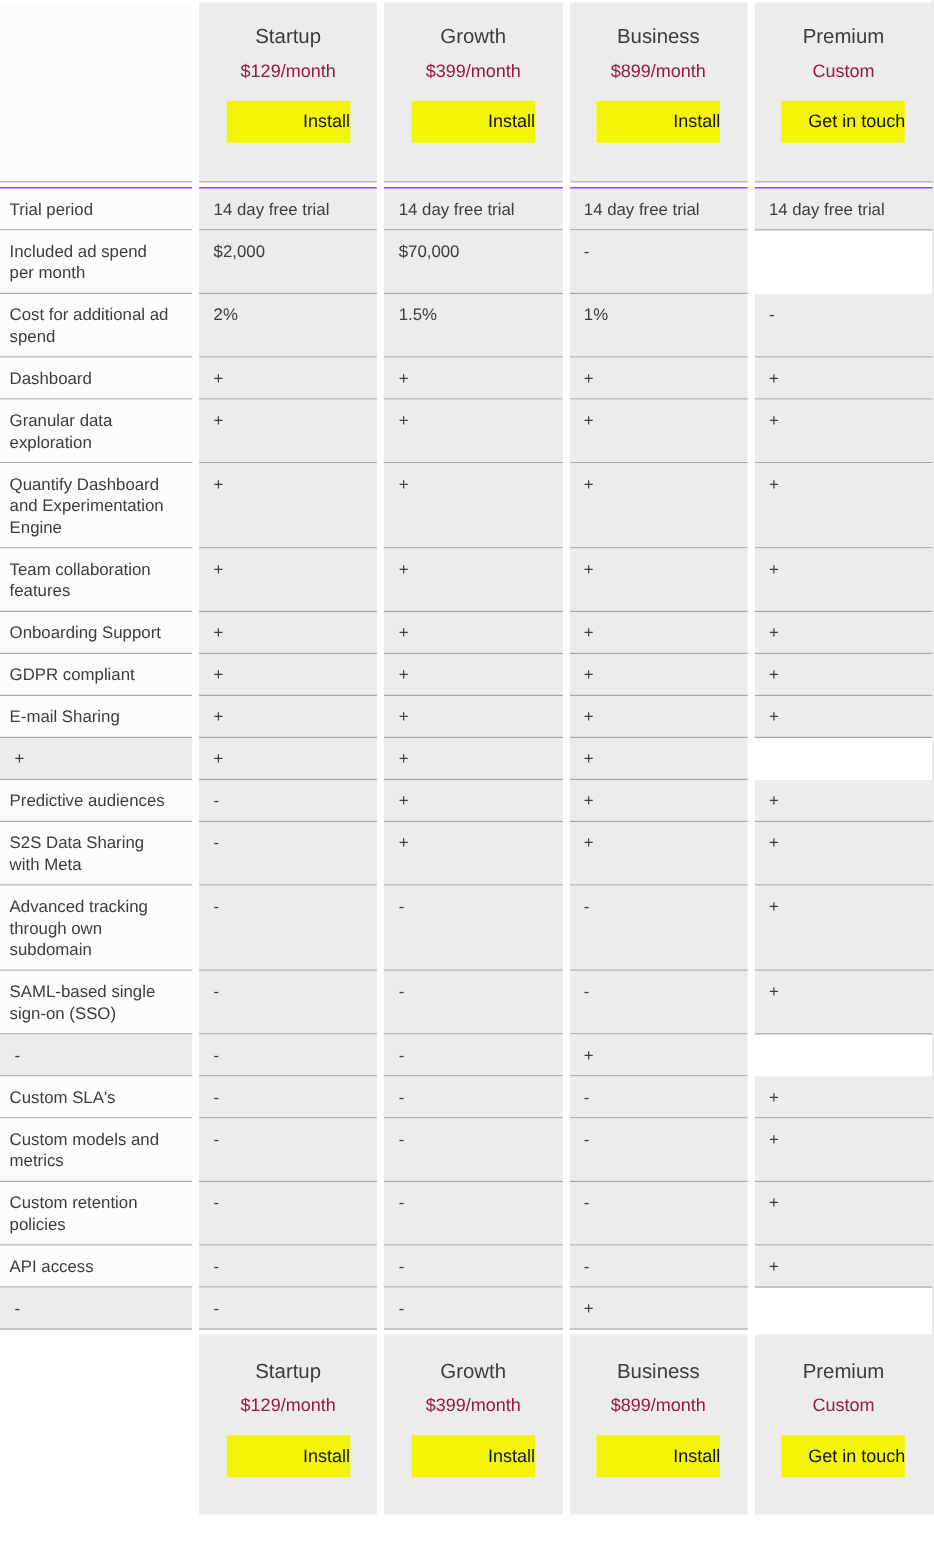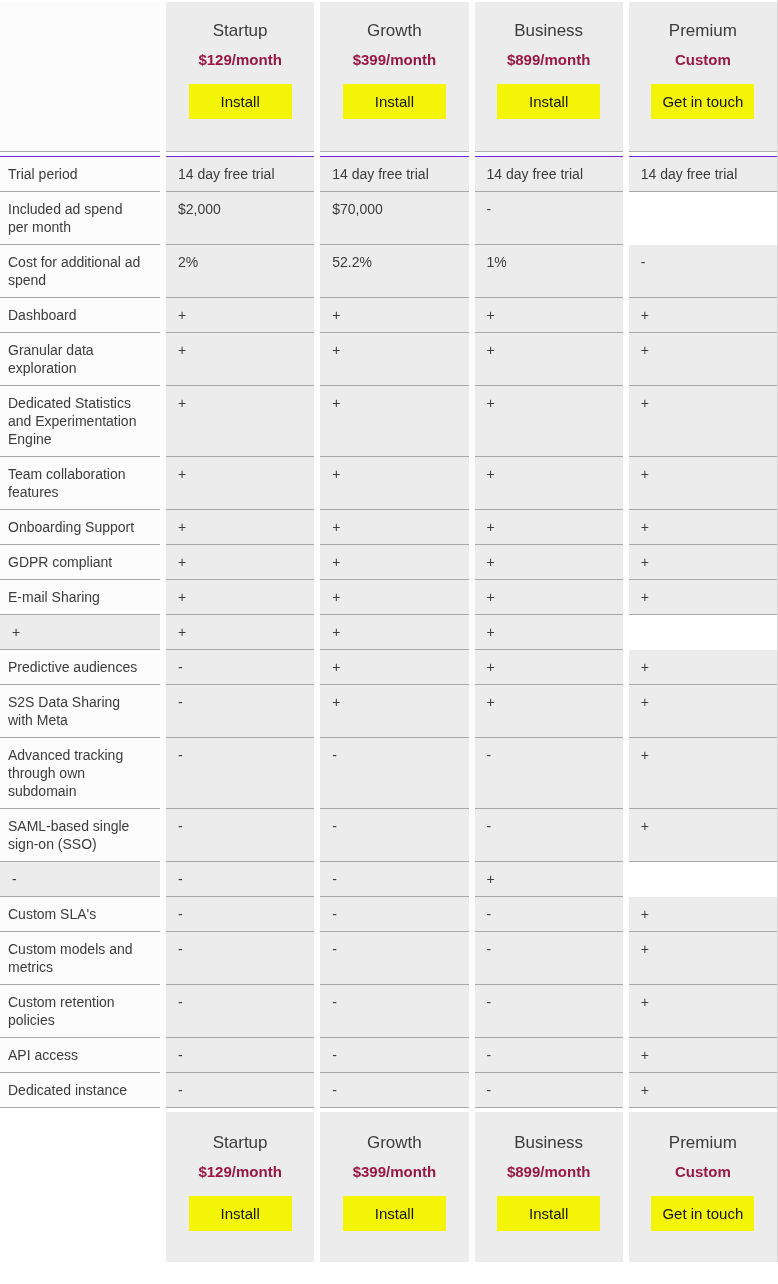"$129/month" .plan-price { font-weight: bold -> normal }
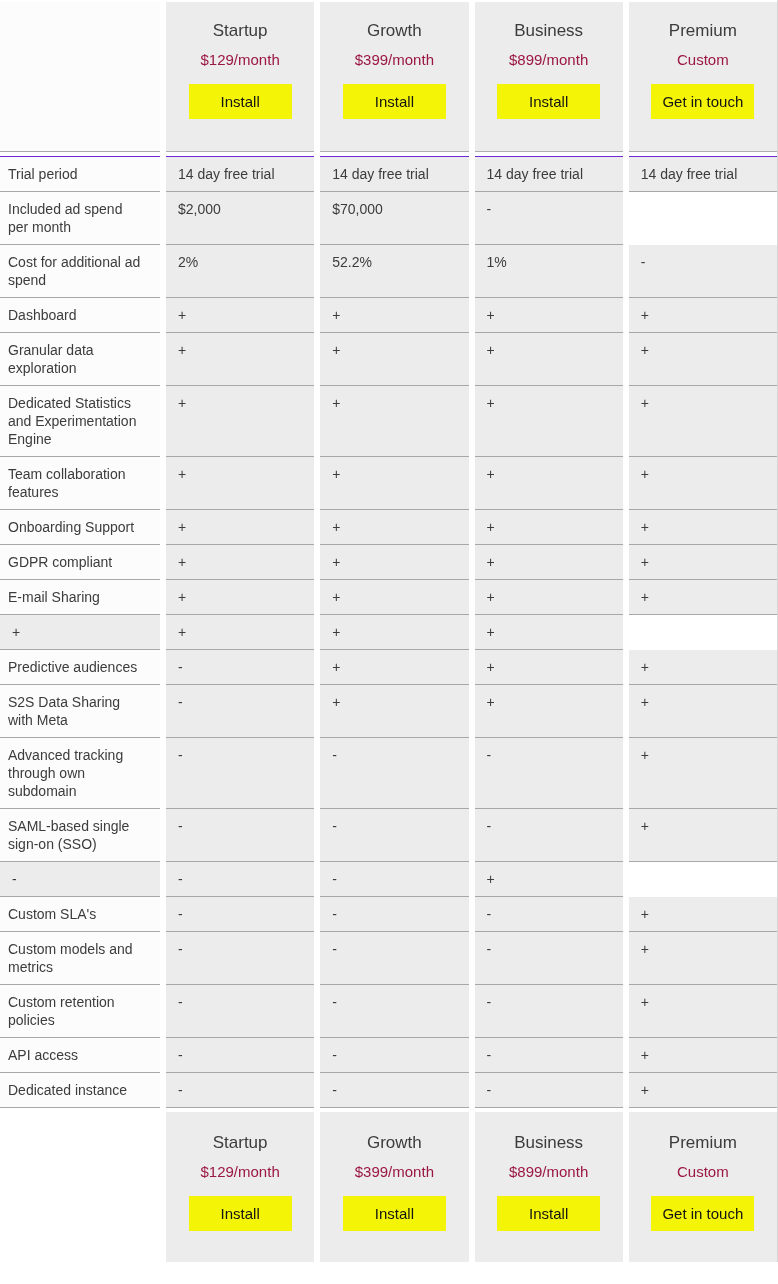"Install" .cta { text-align: none -> right }
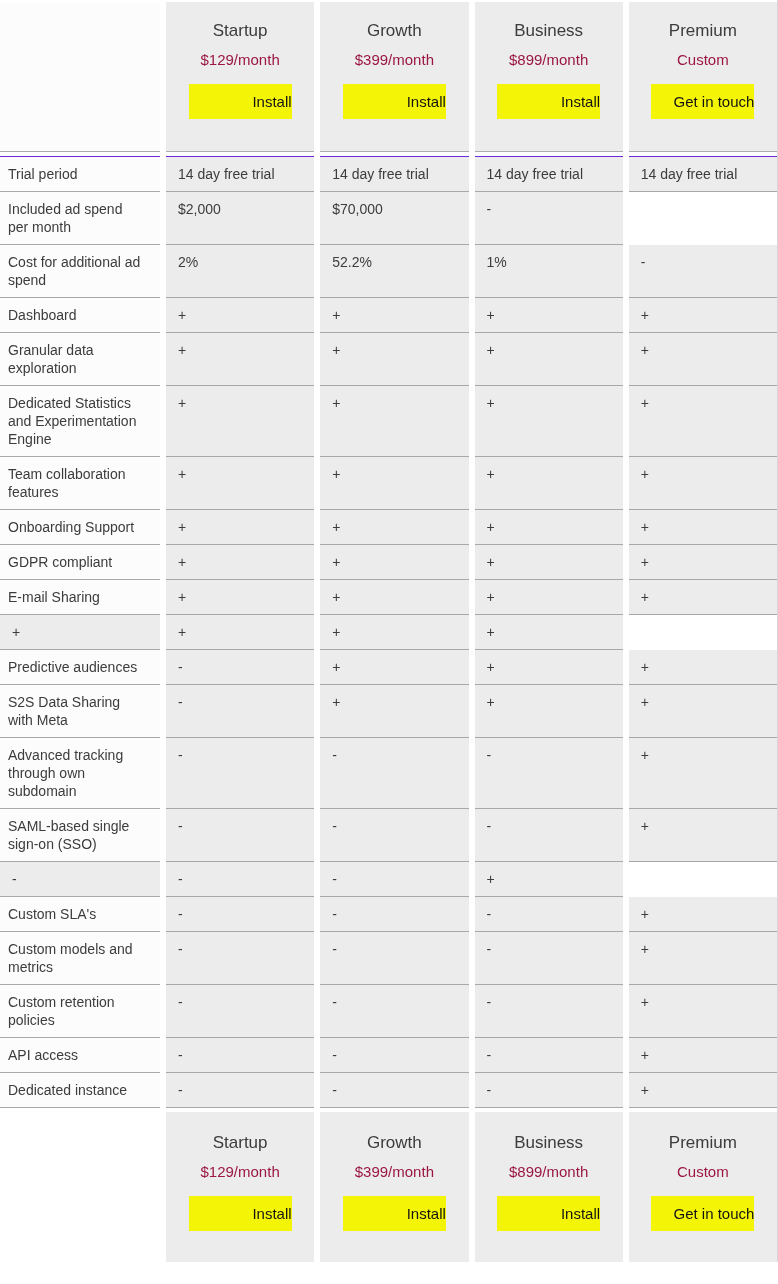"52.2%" div.cell { text: 52.2% -> 1.5% }
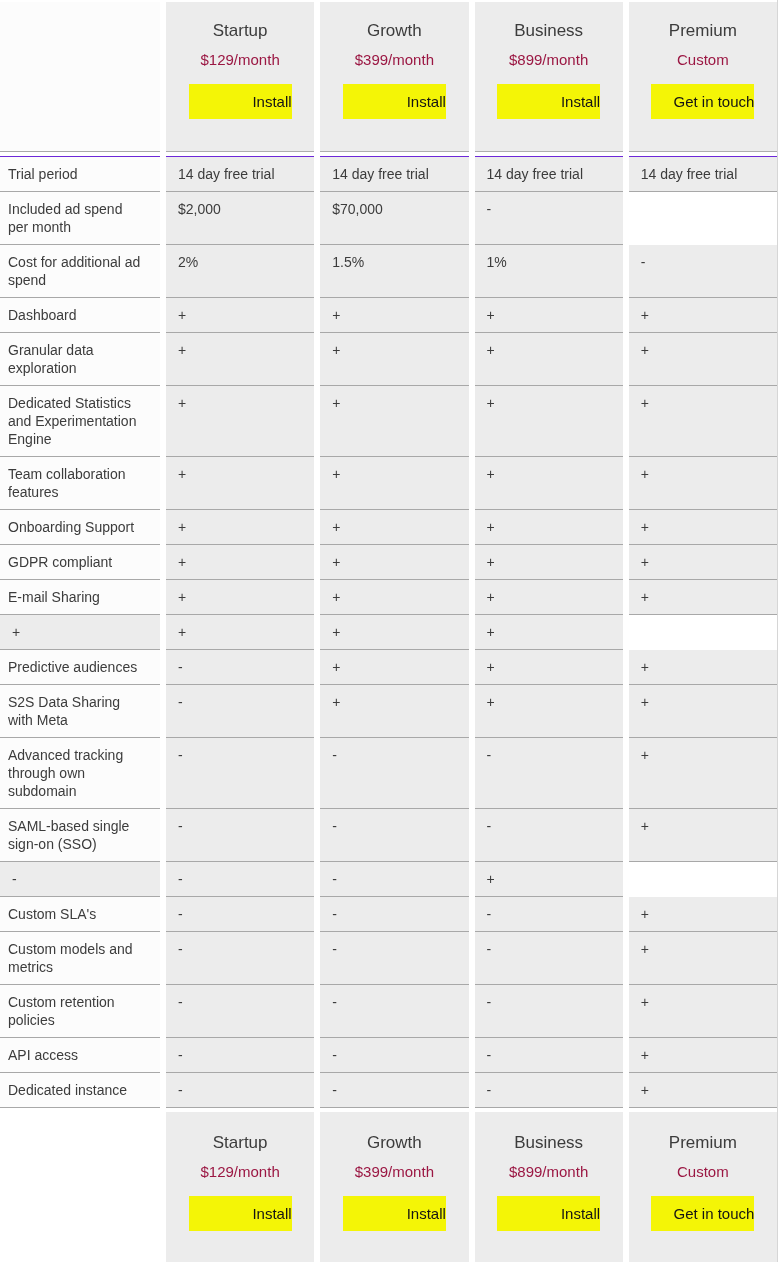"Dedicated Statistics and Experimentation" div.cell { text: Dedicated Statistics -> Quantify Dashboard }
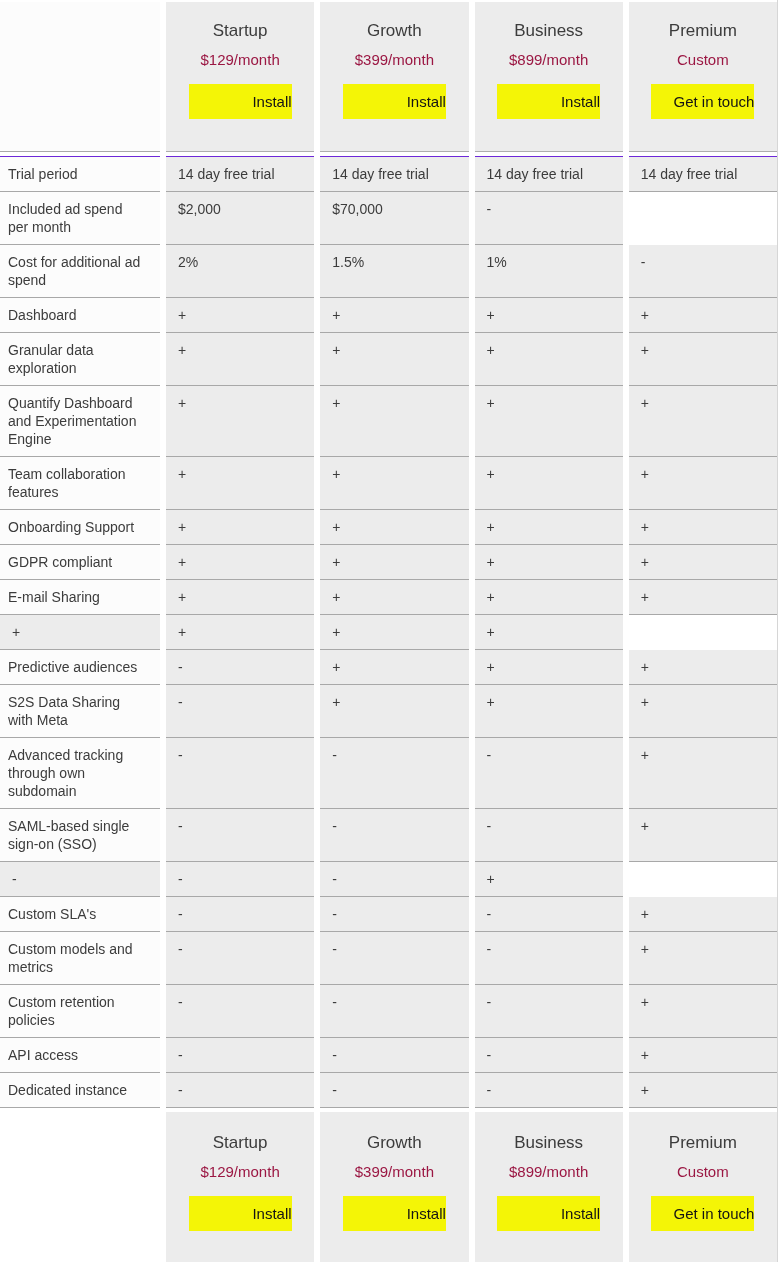"Dedicated instance" div.cell { html: <div>Dedicated instance</div> -> none }
